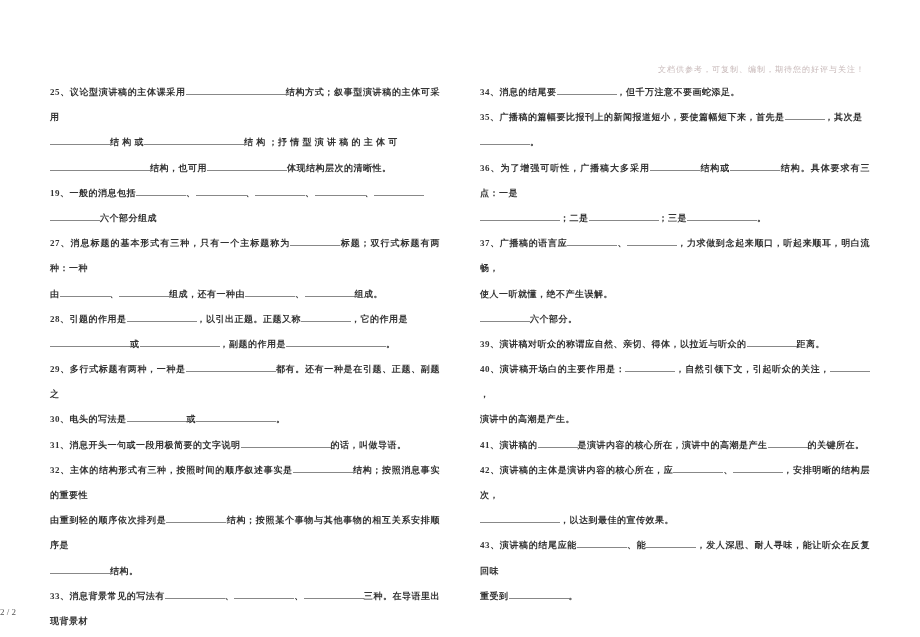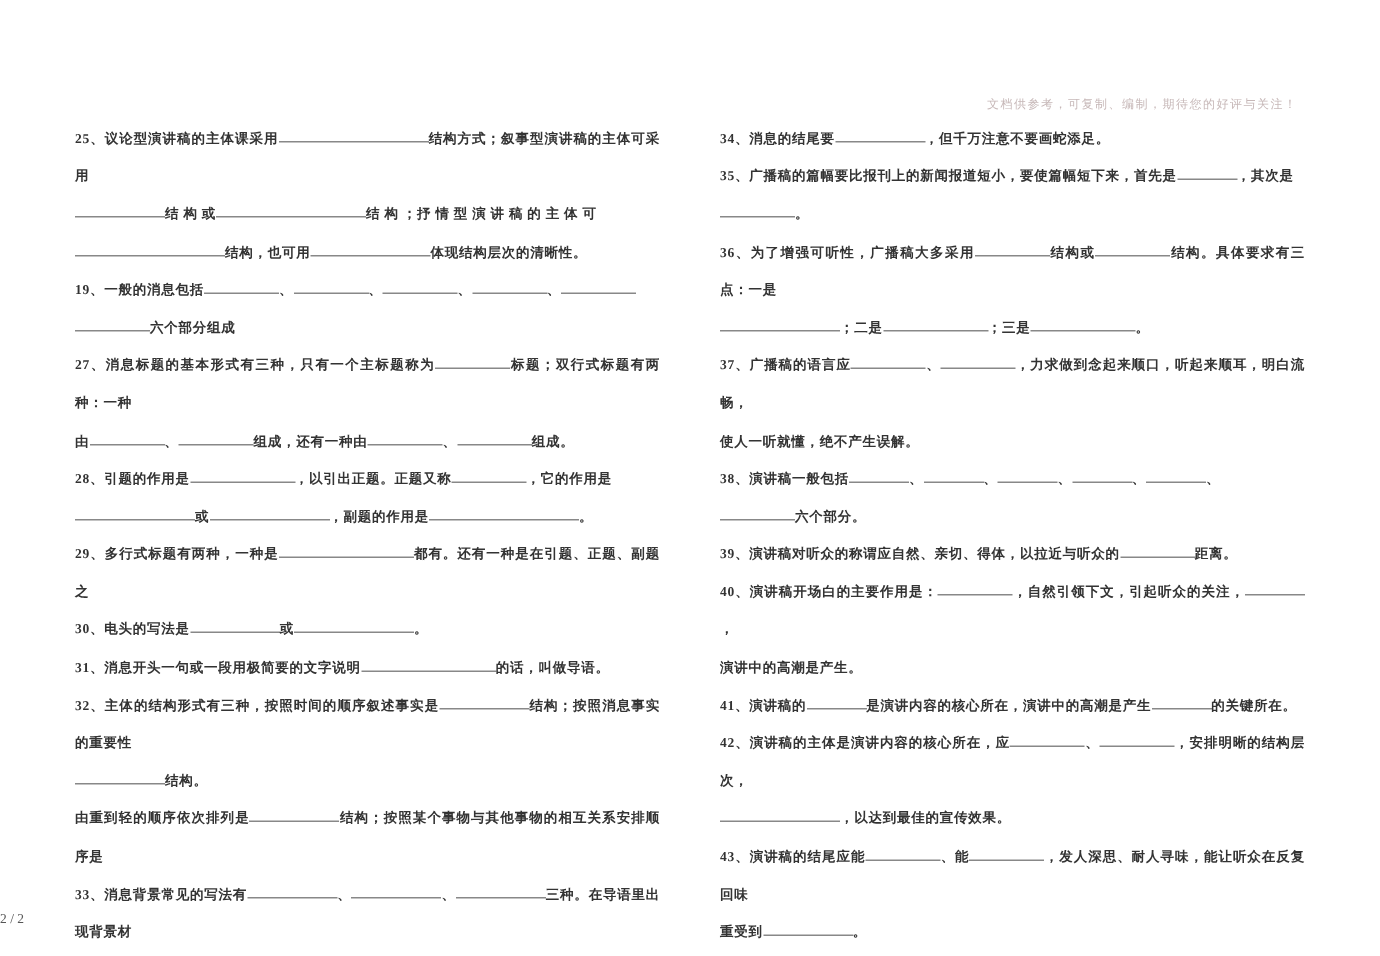"38、演讲稿一般包括 、 、 、 、" p { html: <p> <span>38、演讲稿一般包括</span><span></span><span>、</span><span></span><span>、</span><span></span><span>、</span><span></span><span>、</span><span></span><span>、</span> </p> -> none }
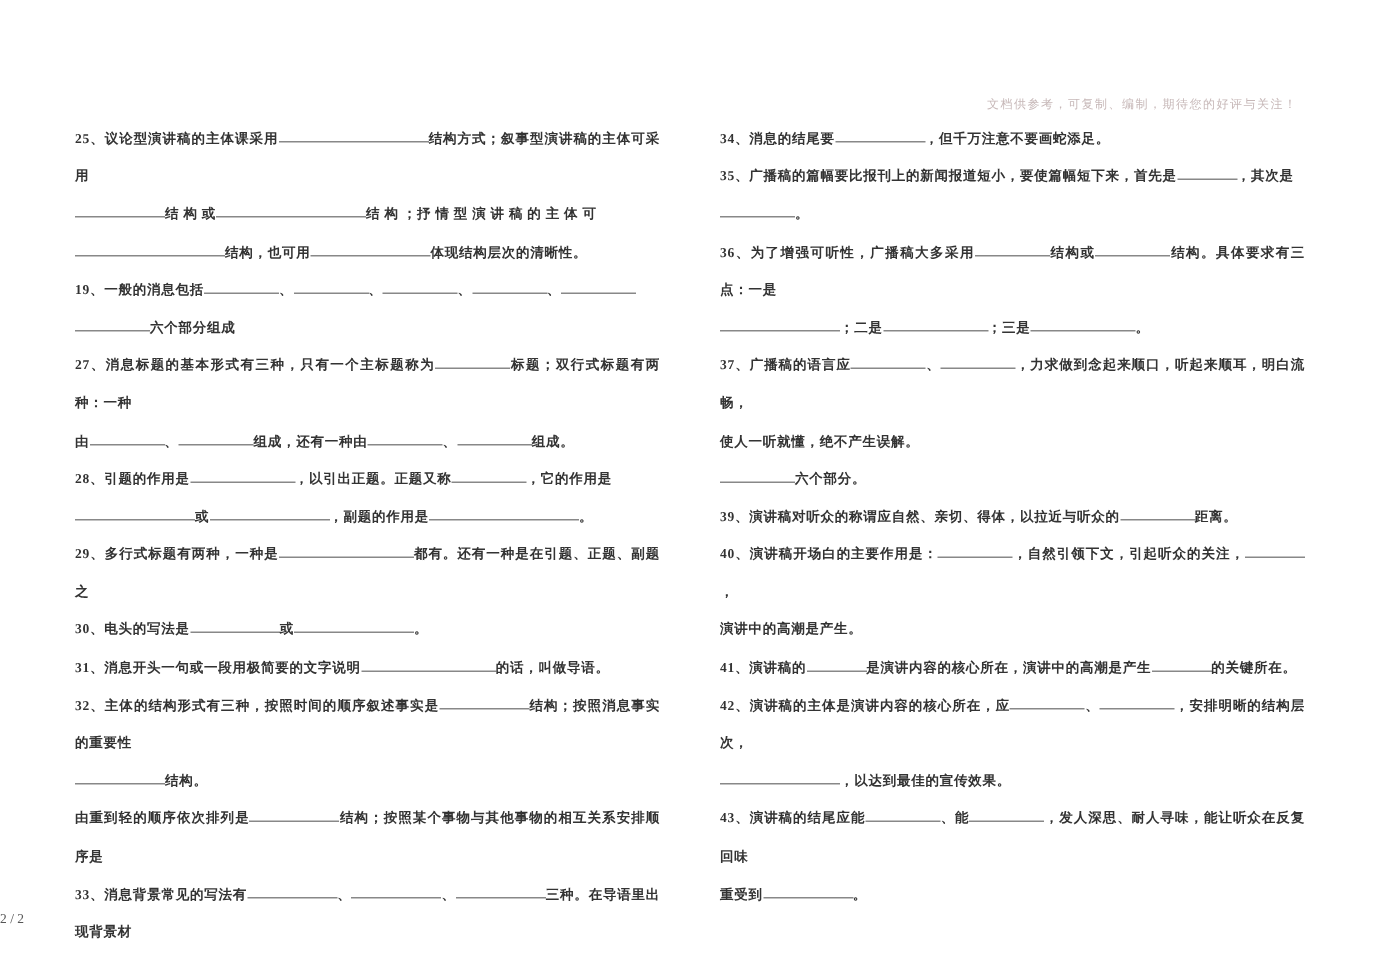"结构。" p { order: before "由重到轻的顺序依次排列是 结构；按照某个事物与其他事物的相互关系安排顺序是" -> after "由重到轻的顺序依次排列是 结构；按照某个事物与其他事物的相互关系安排顺序是" }
